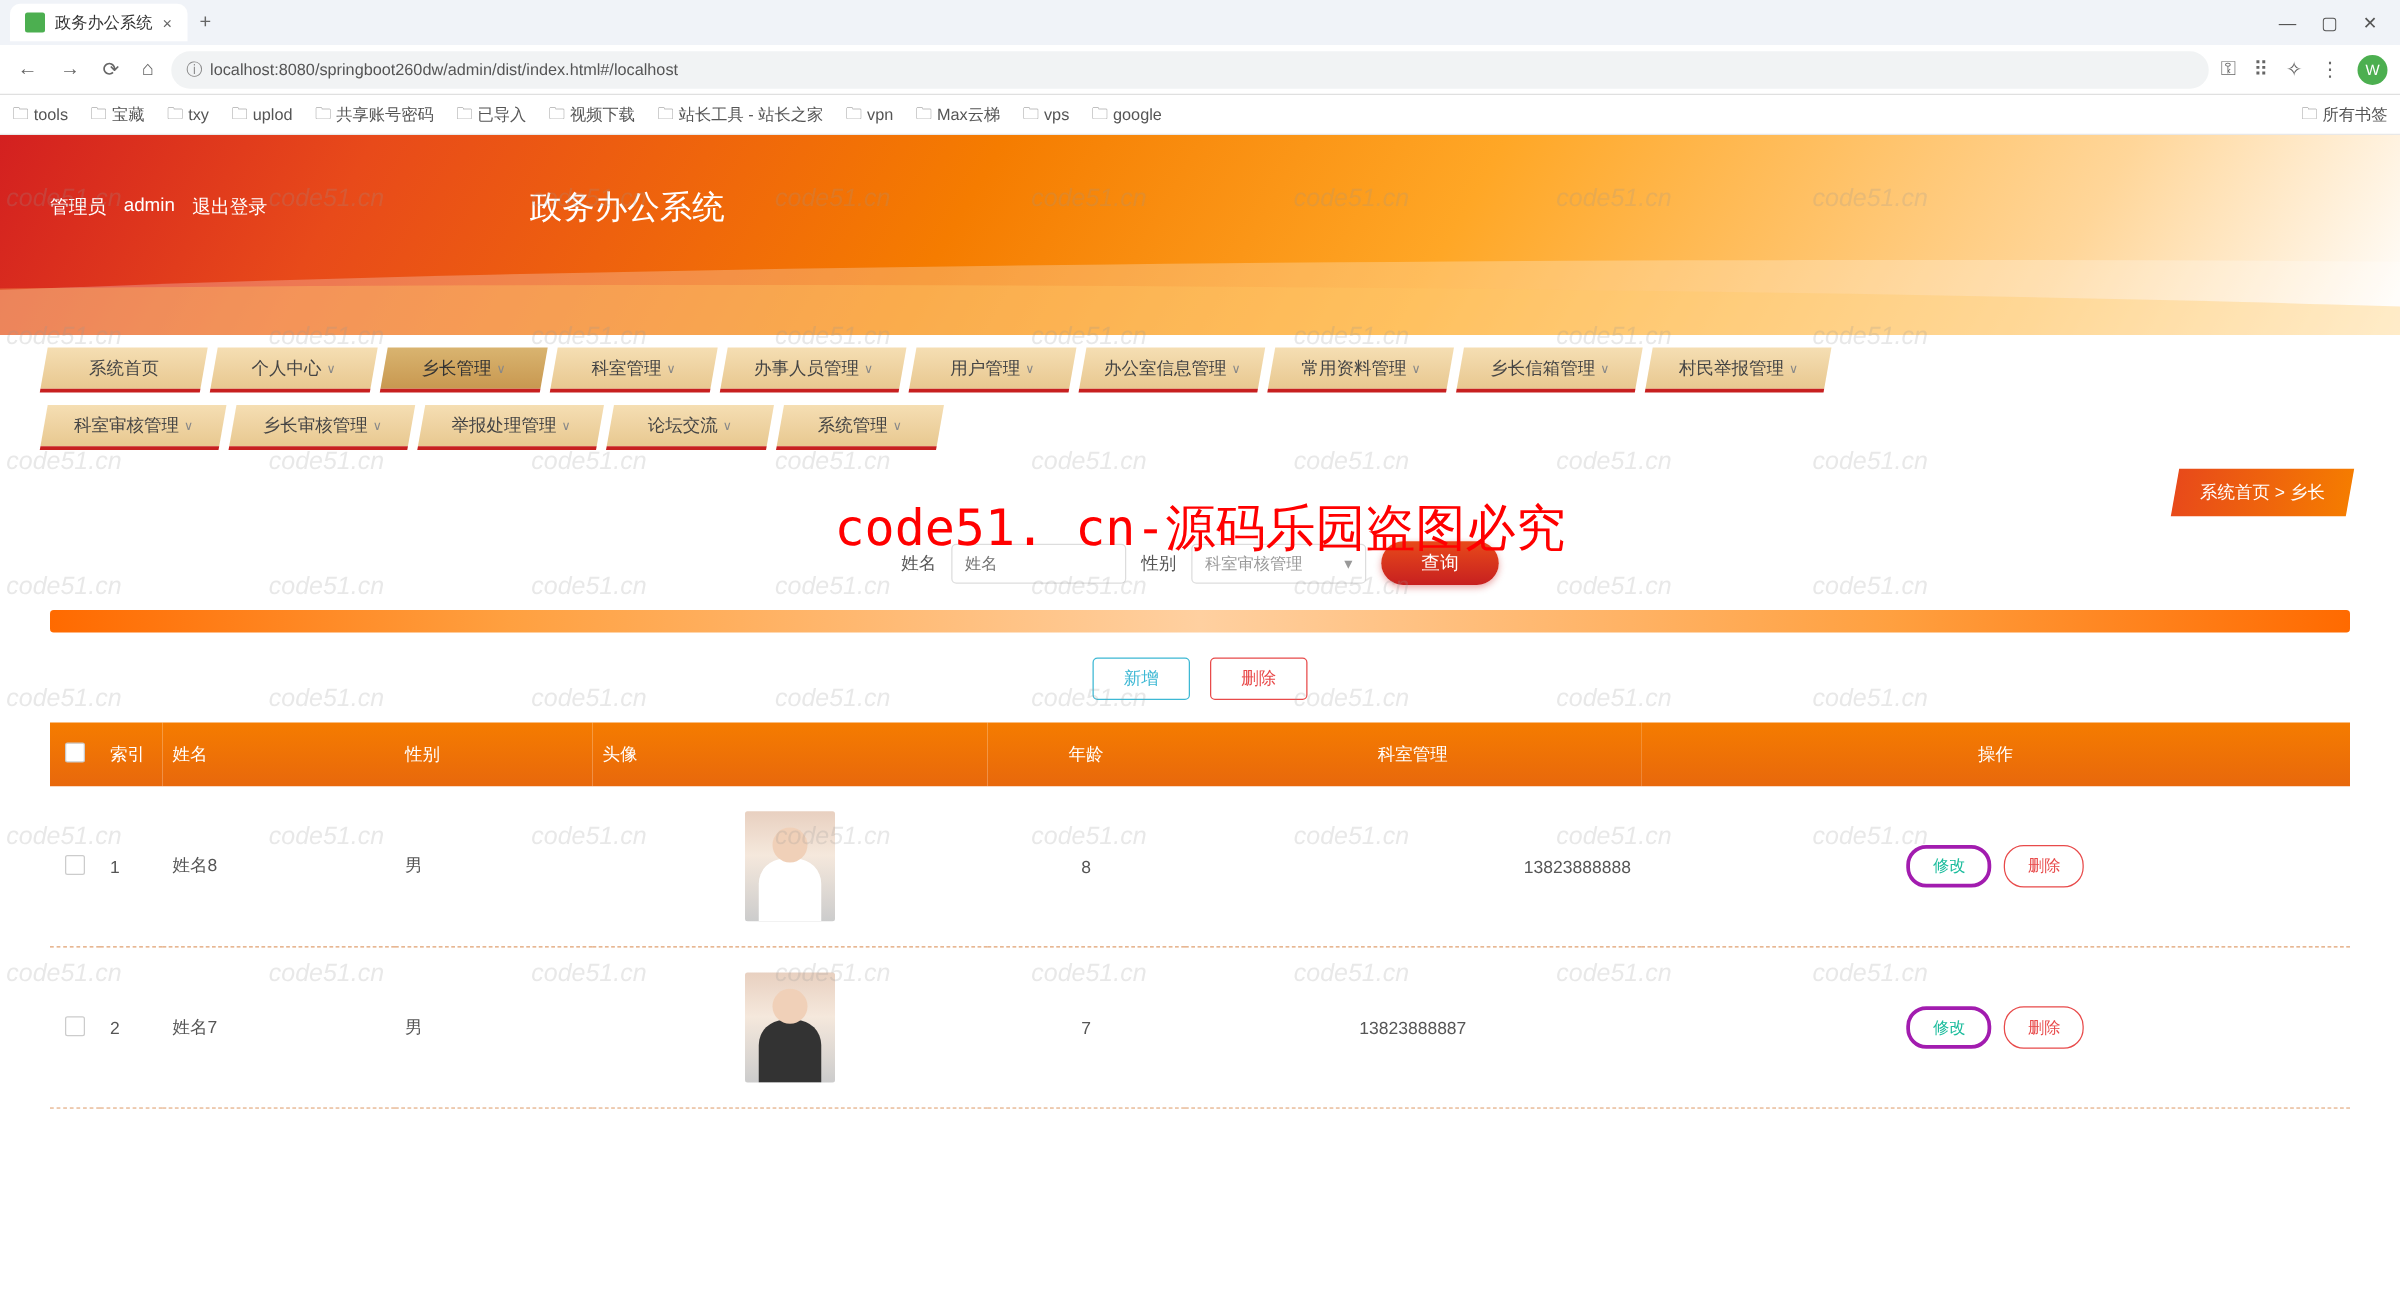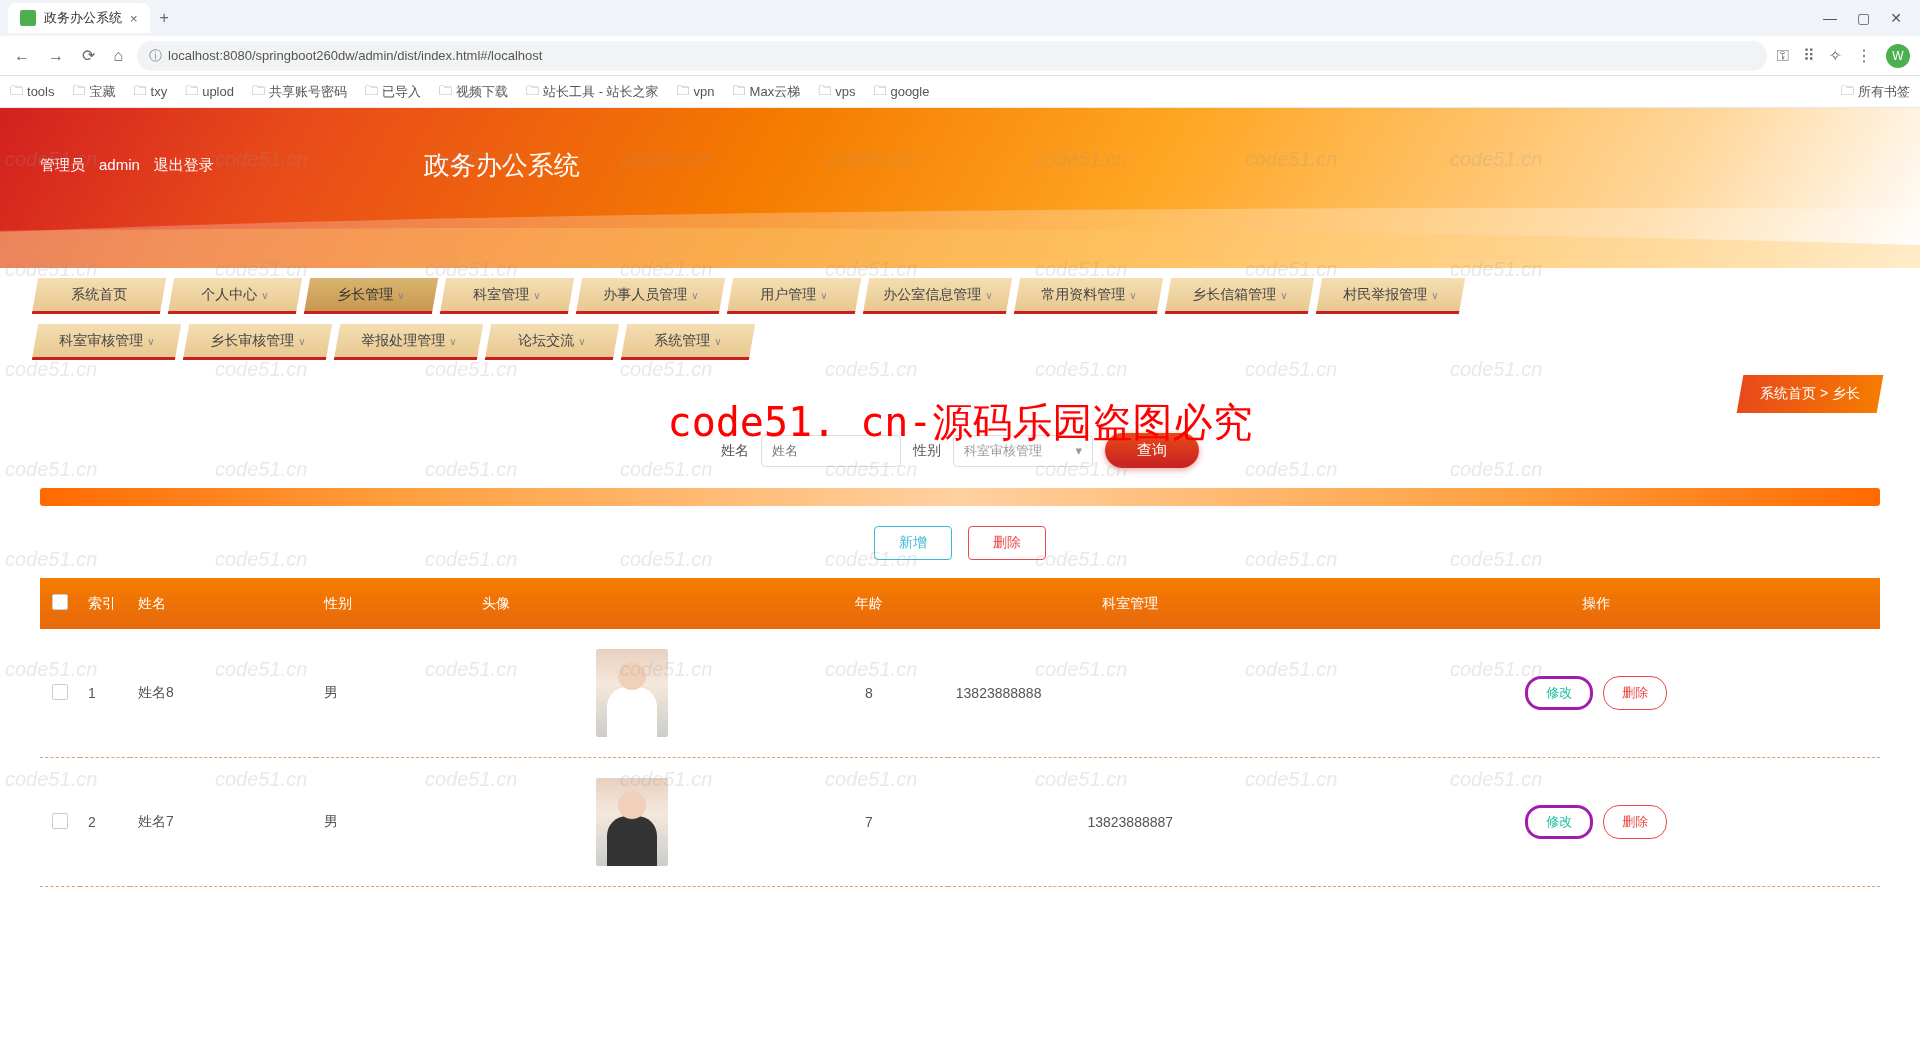"13823888888" td { text-align: left -> right }
